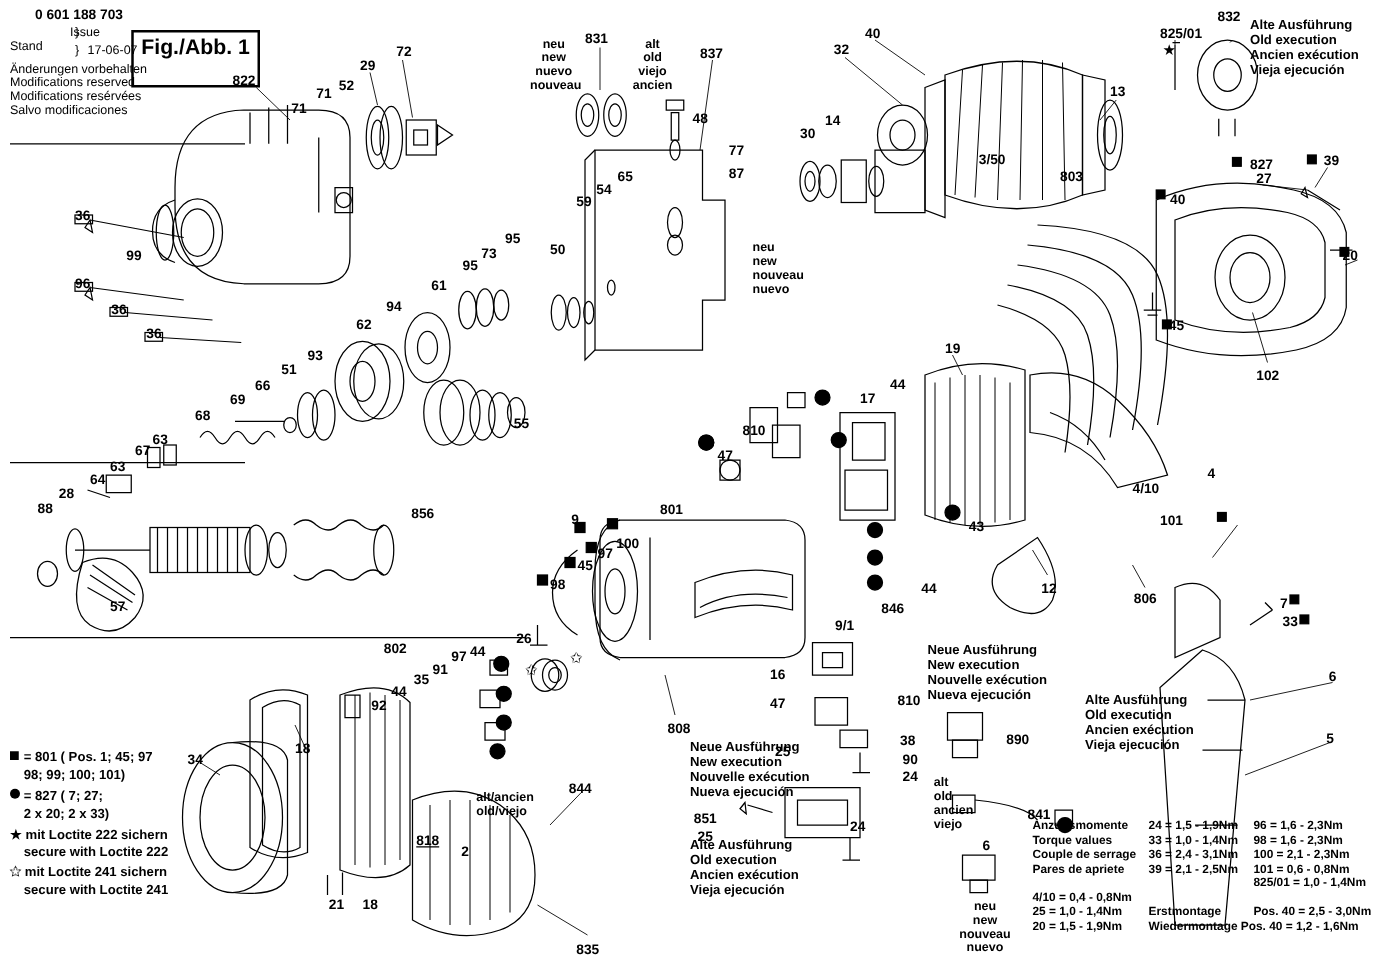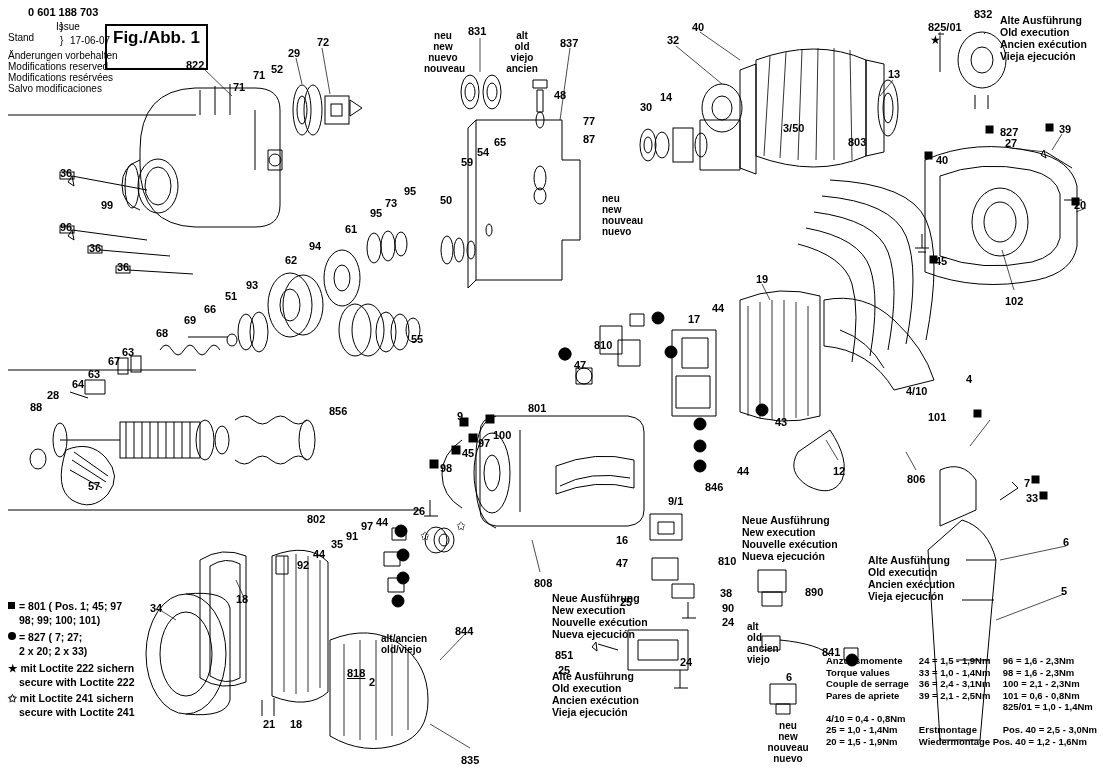"818" div.lbl { left: 347px -> 333px }
